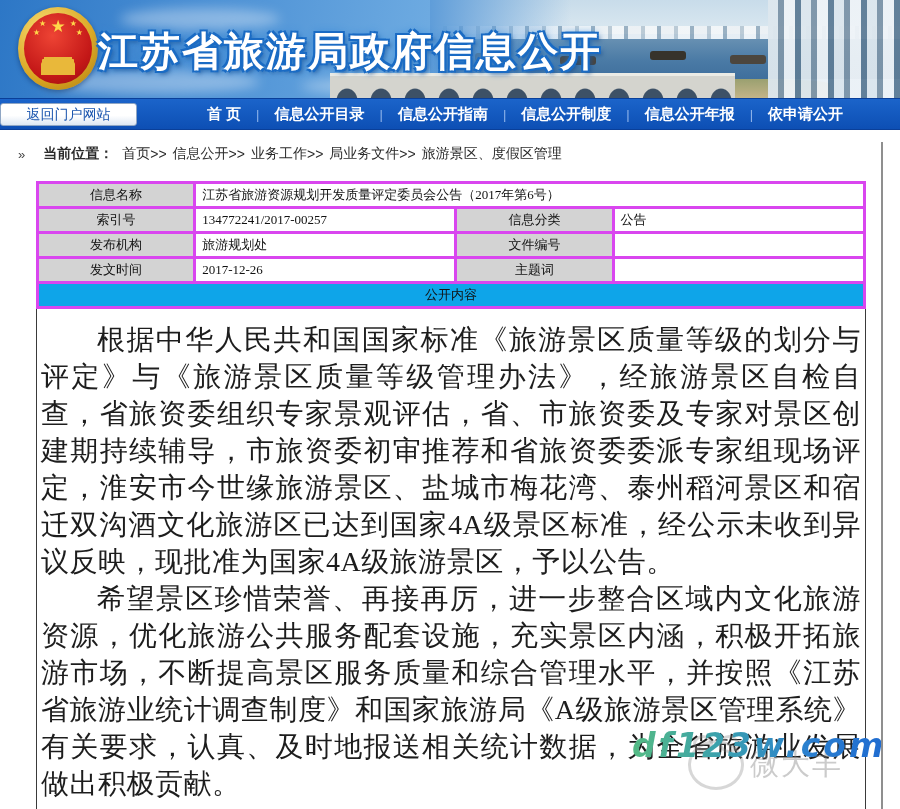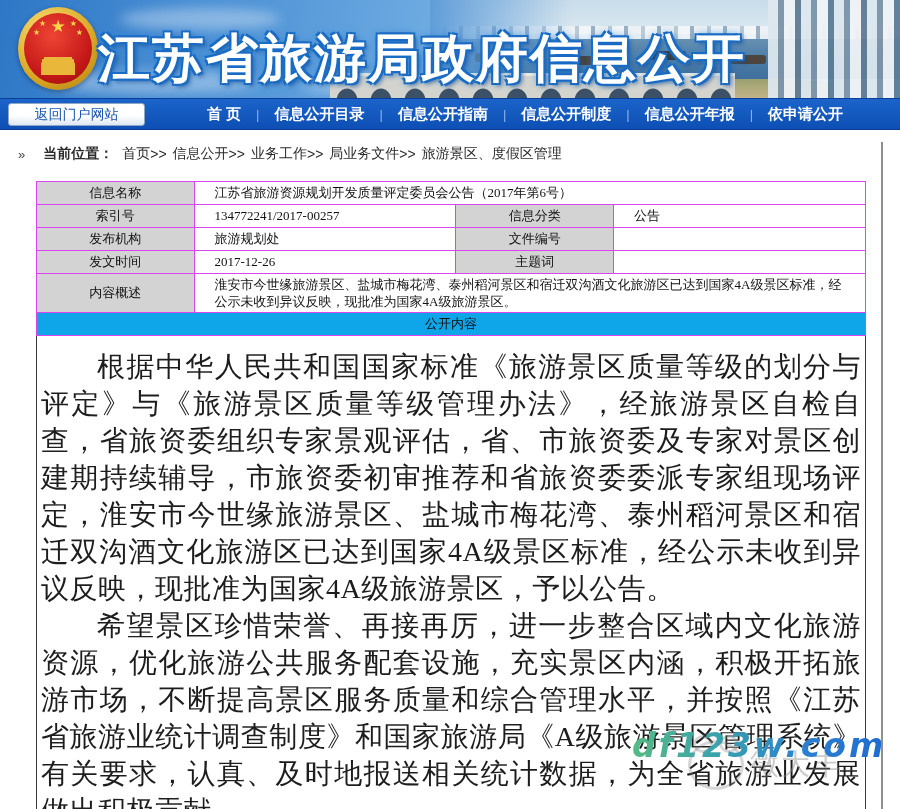"江苏省旅游局政府信息公开" .site-title { font-size: 52px -> 40px }
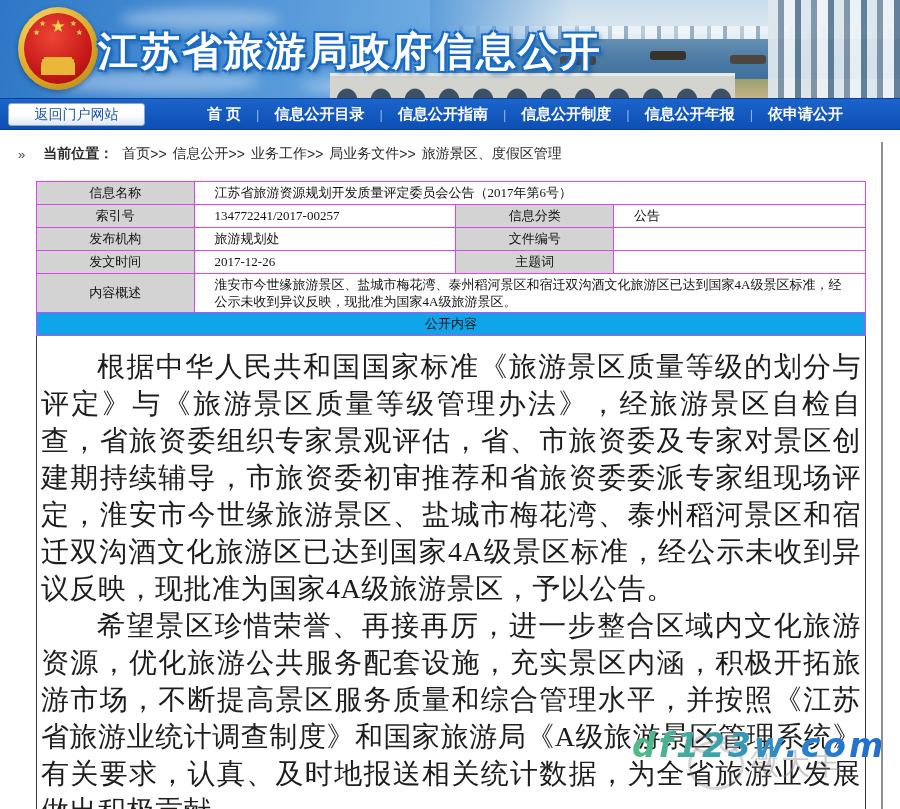"返回门户网站" .back-btn { left: 8px -> 0 }
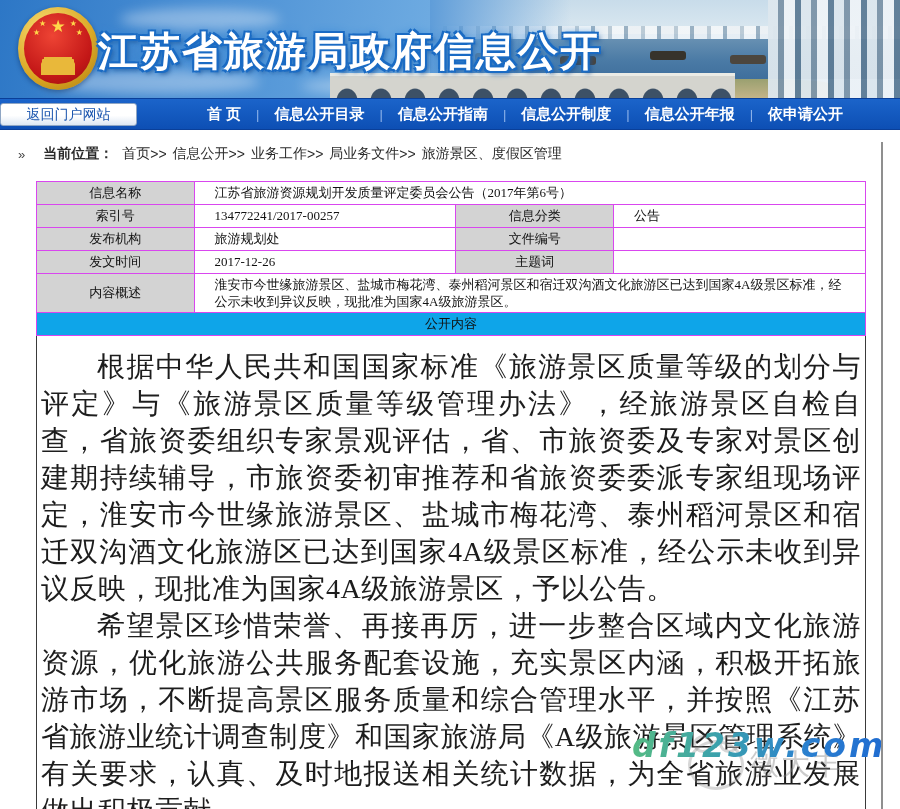"信息名称" table.info td { border: 1px solid #d946ef -> 3px solid #d946ef; padding: 2px 20px -> 2px 6px }
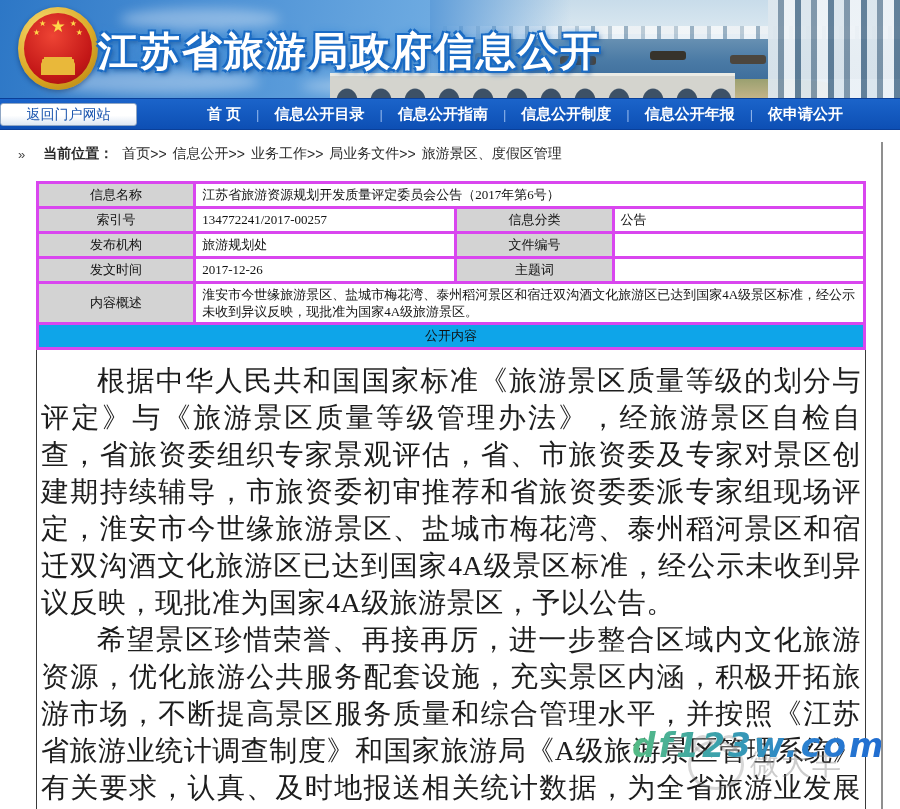"内容概述" tr { html: <tr> <td>内容概述</td> <td>淮安市今世缘旅游景区、盐城市梅花湾、泰州稻河景区和宿迁双沟酒文化旅游区已达到国家4A级景区标准，经公示未收到异议反映，现批准为国家4A级旅游景区。</td> </tr> -> none }
